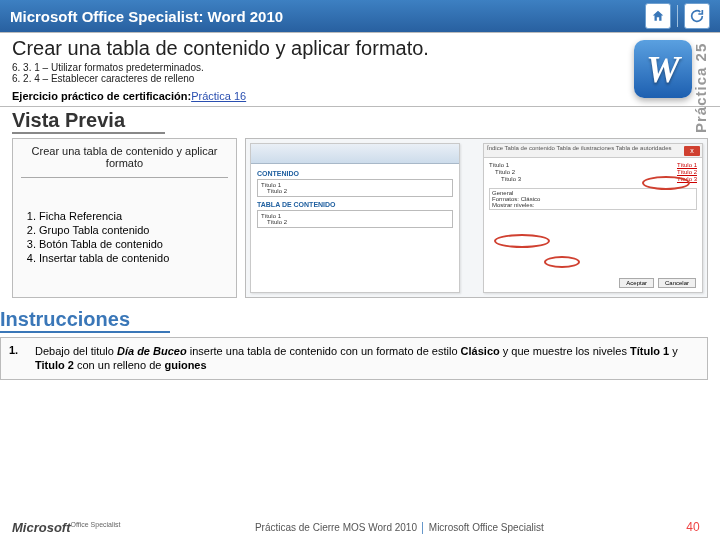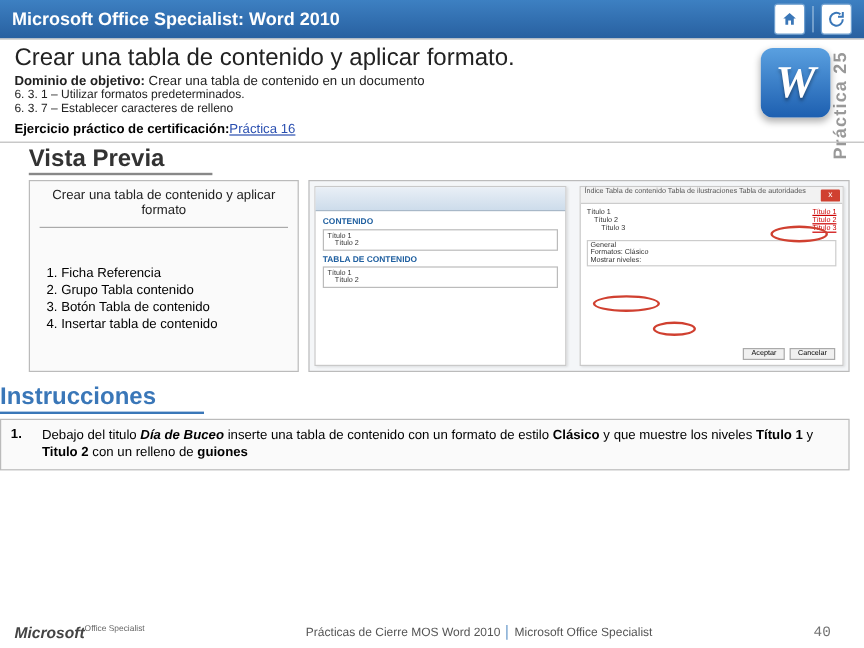"Dominio de objetivo: Crear una" div.obj-line { html: <div> <span>Dominio de objetivo:</span><span> Crear una tabla de contenido en un documento</span> </div> -> none }
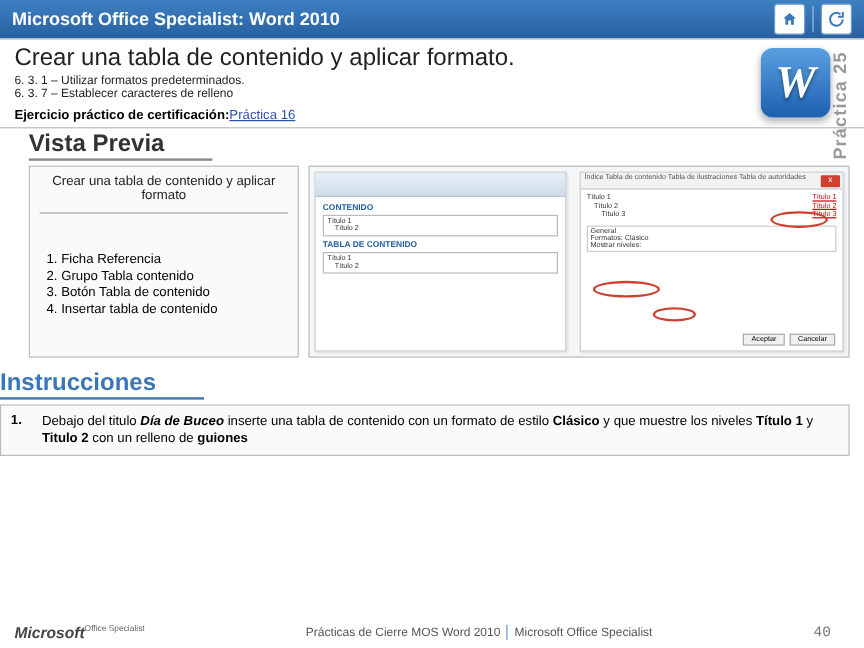"6. 3. 7 – Establecer" div.sub-obj { text: 3. 7 -> 2. 4 }
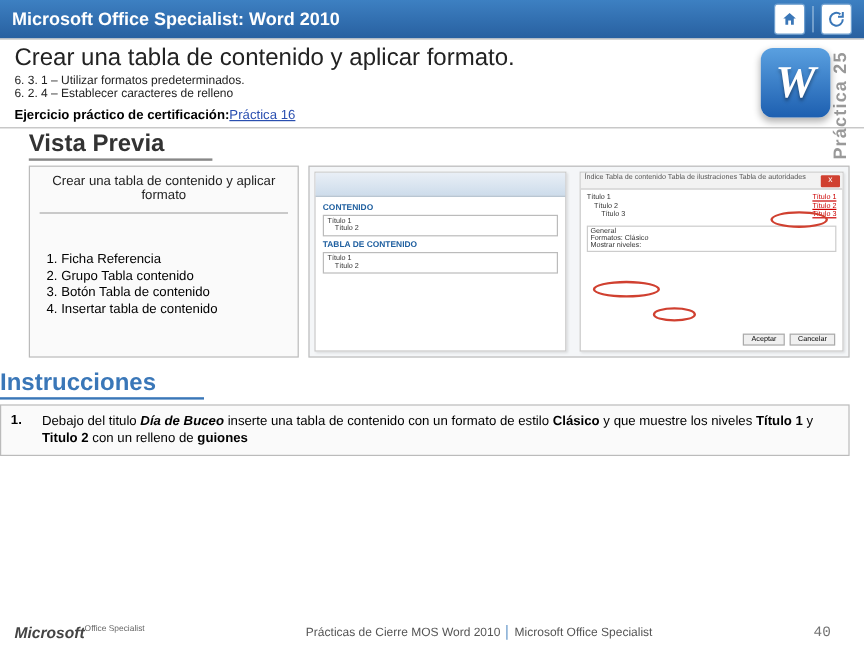"Vista Previa" .preview-sec { padding: 2px 12px 6px 24px -> 2px 12px 6px 12px }
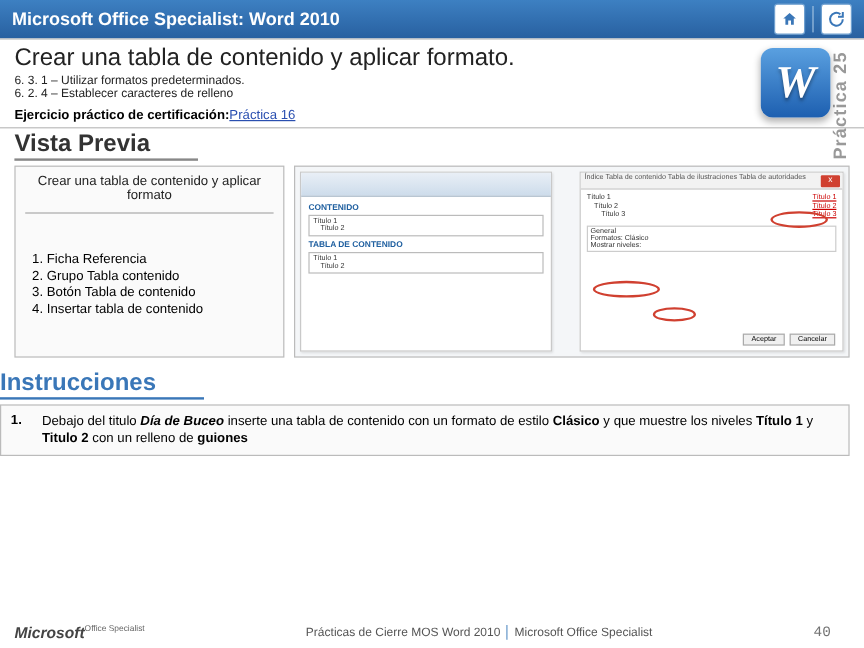"40" .footer .pg { color: #737373 -> #ef4444; font-family: Liberation Mono, monospace -> none; text-align: left -> center }
